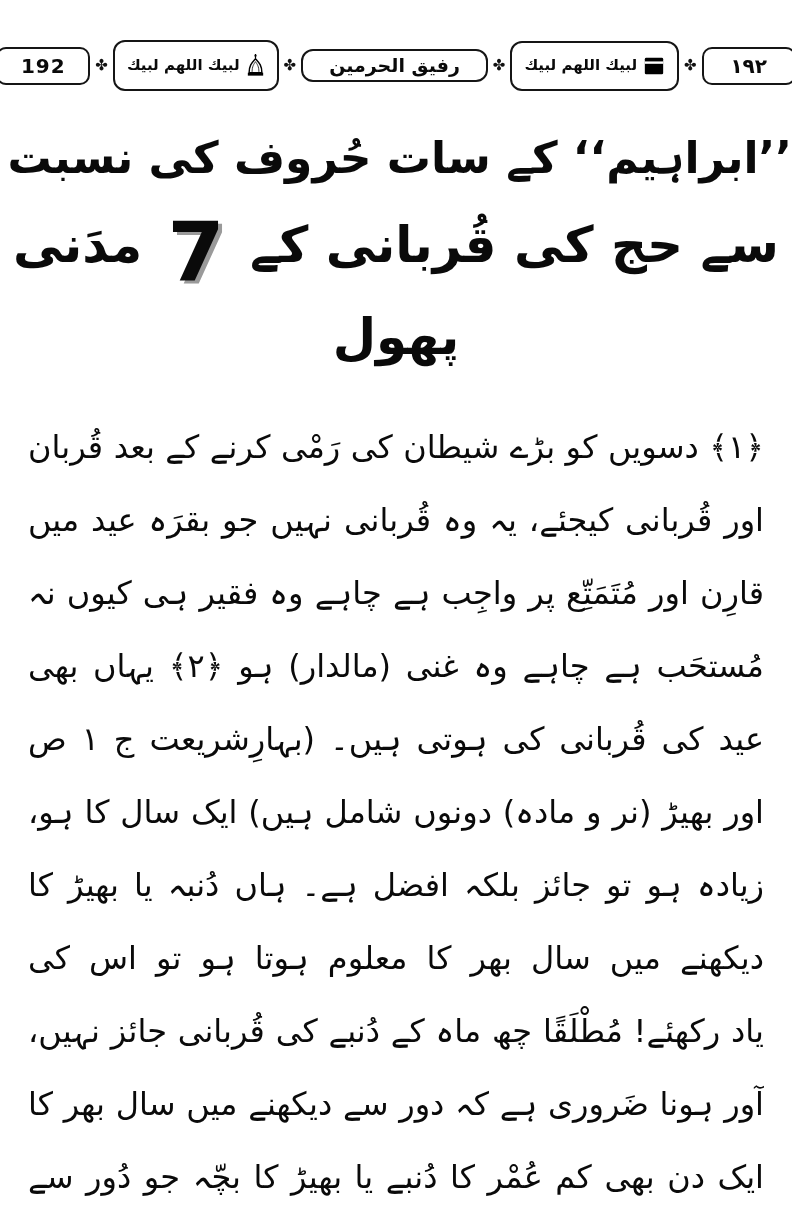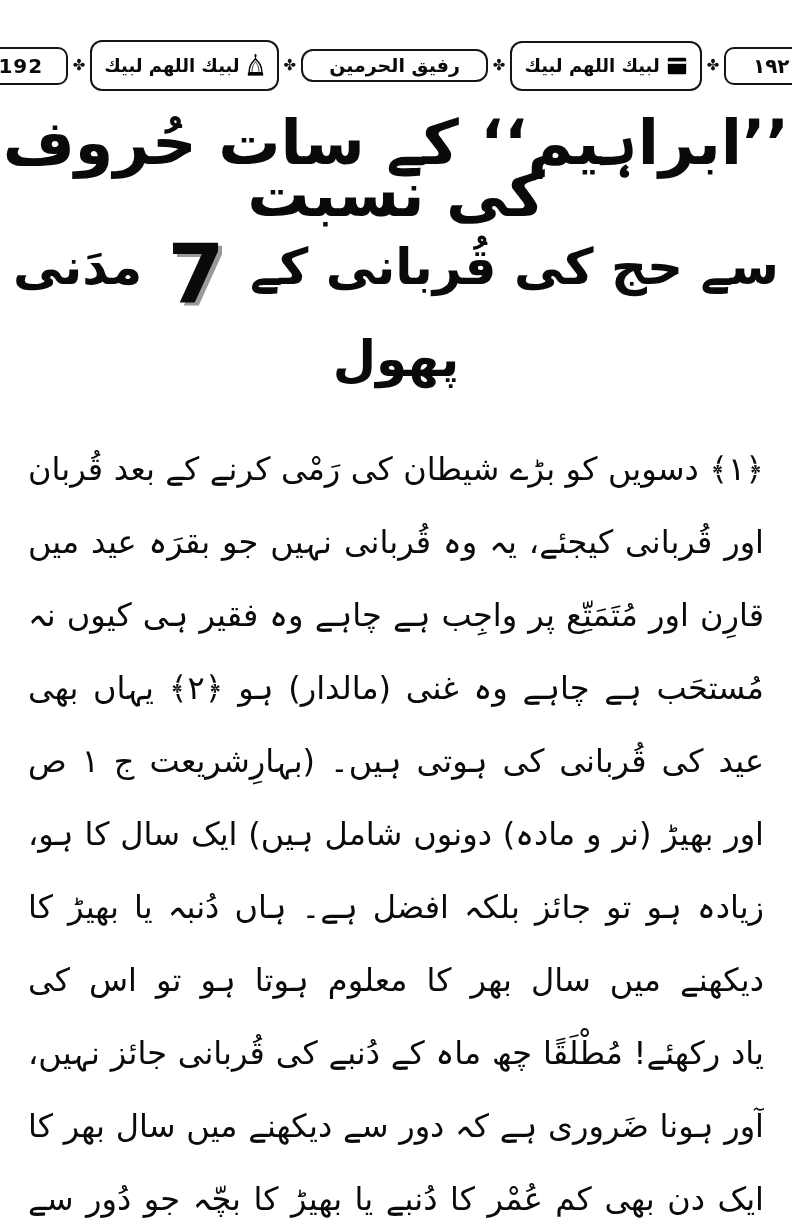"لبيك اللهم لبيك" .cartouche { font-size: 18px -> 15px }
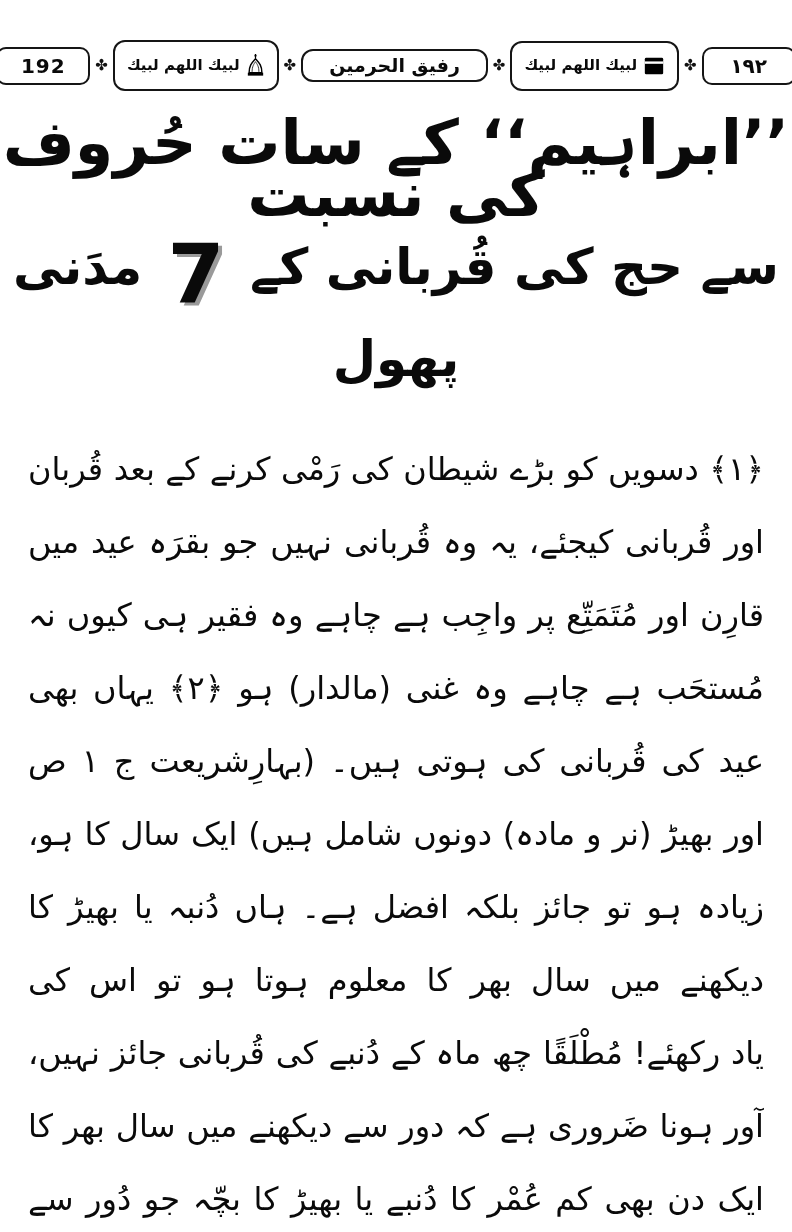"’’ابراہیم‘‘ کے سات حُروف کی" .title-line1 { font-size: 62px -> 44px; line-height: 52px -> 82px; text-align: none -> right }
